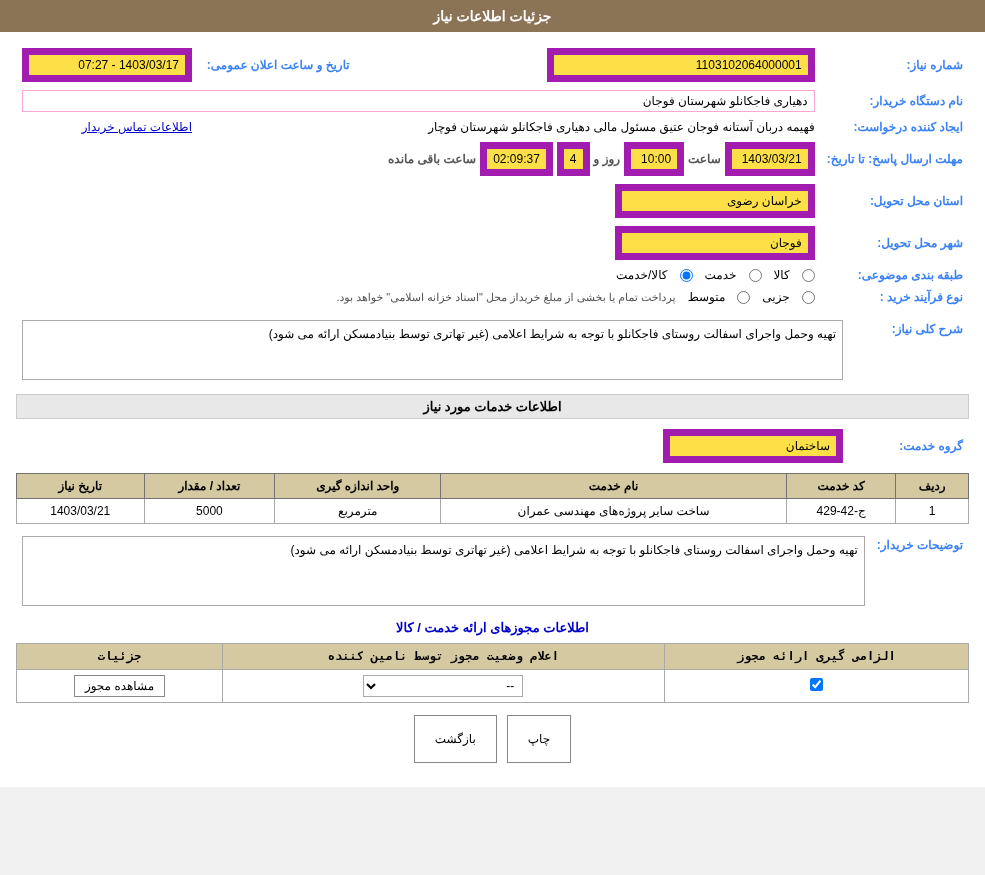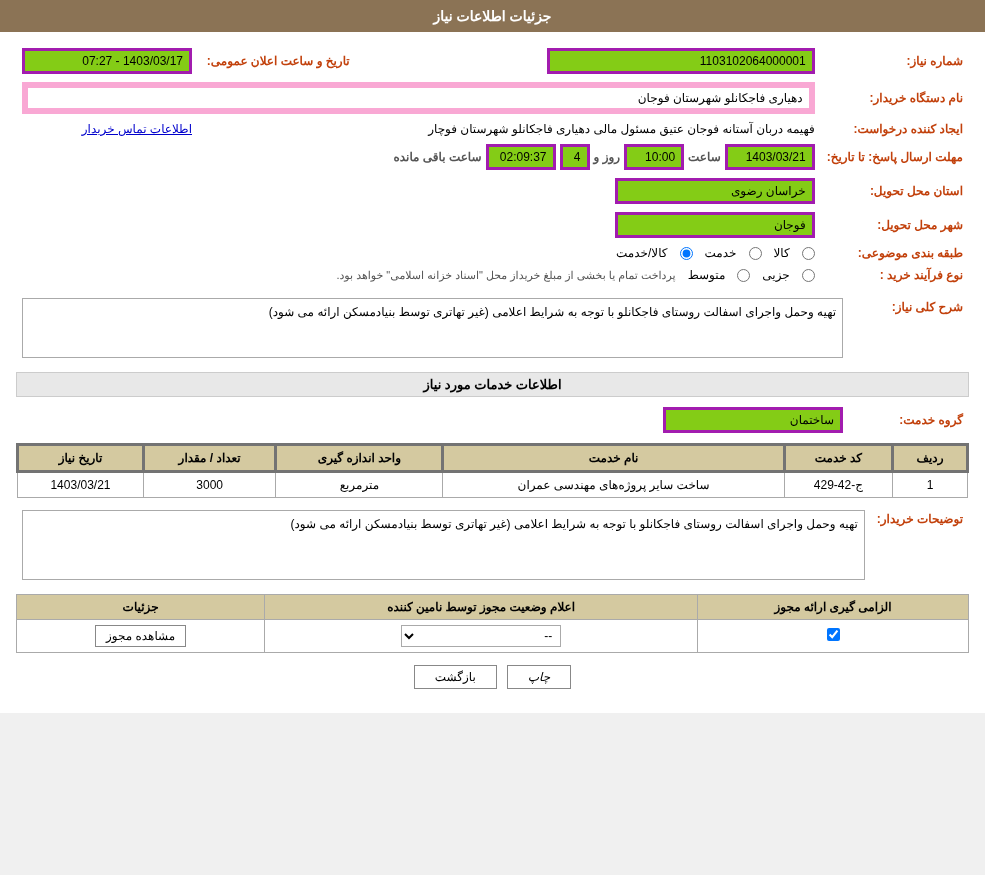"1403/03/17 - 07:27" .input-box { background: #84cc16 -> #fde047; border: 3px solid #a21caf -> 7px solid #a21caf }
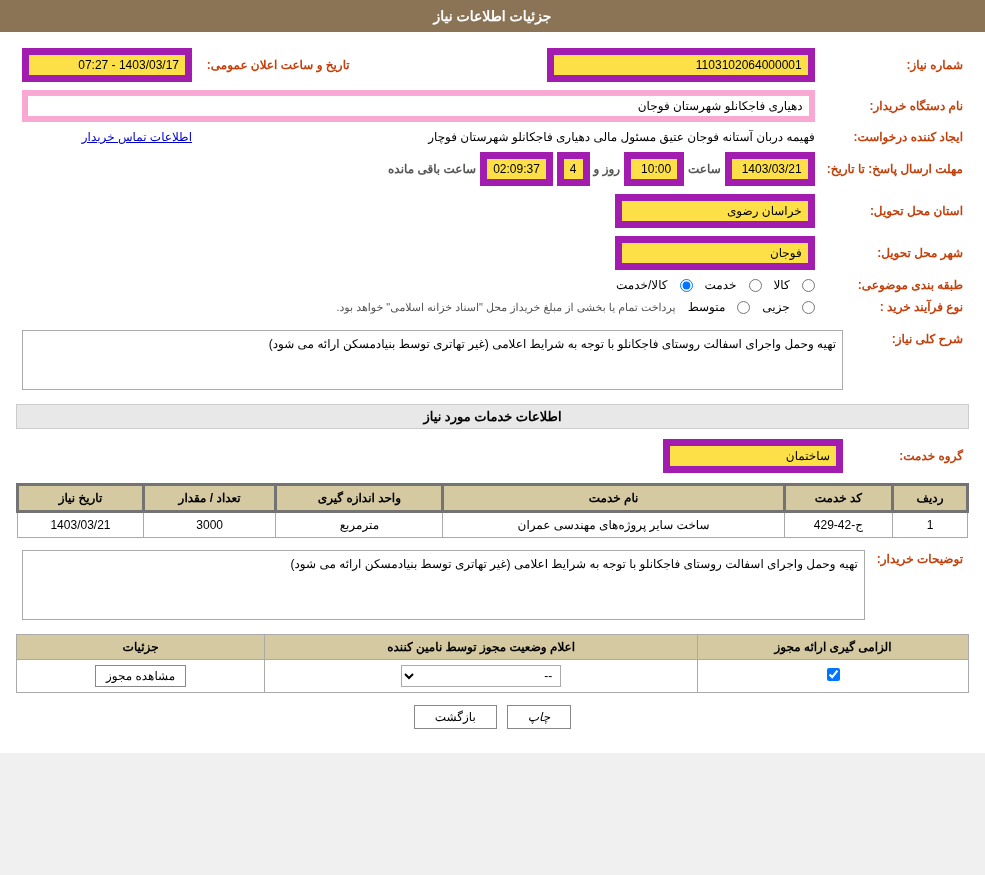"تاریخ و ساعت اعلان عمومی:" .label-cell { color: #c2410c -> #3b82f6 }
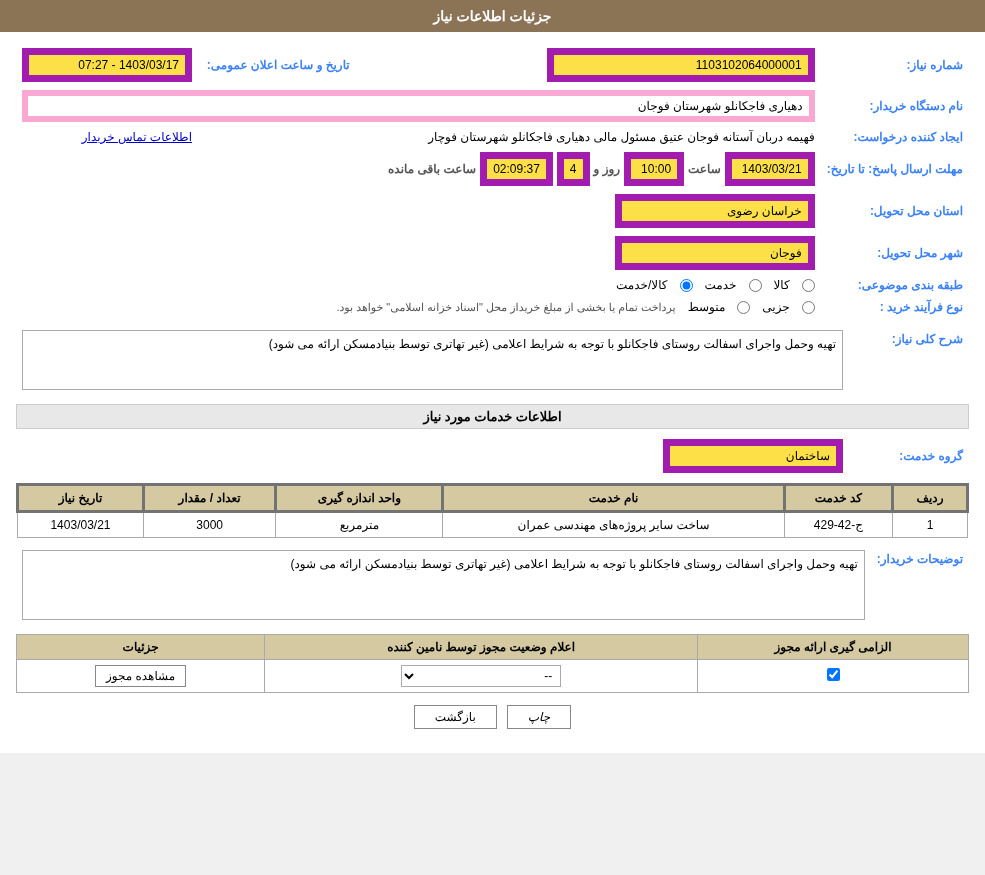"دهیاری فاجکانلو شهرستان فوجان" .input-full { border: 6px solid #f9a8d4 -> 1px solid #f9a8d4 }
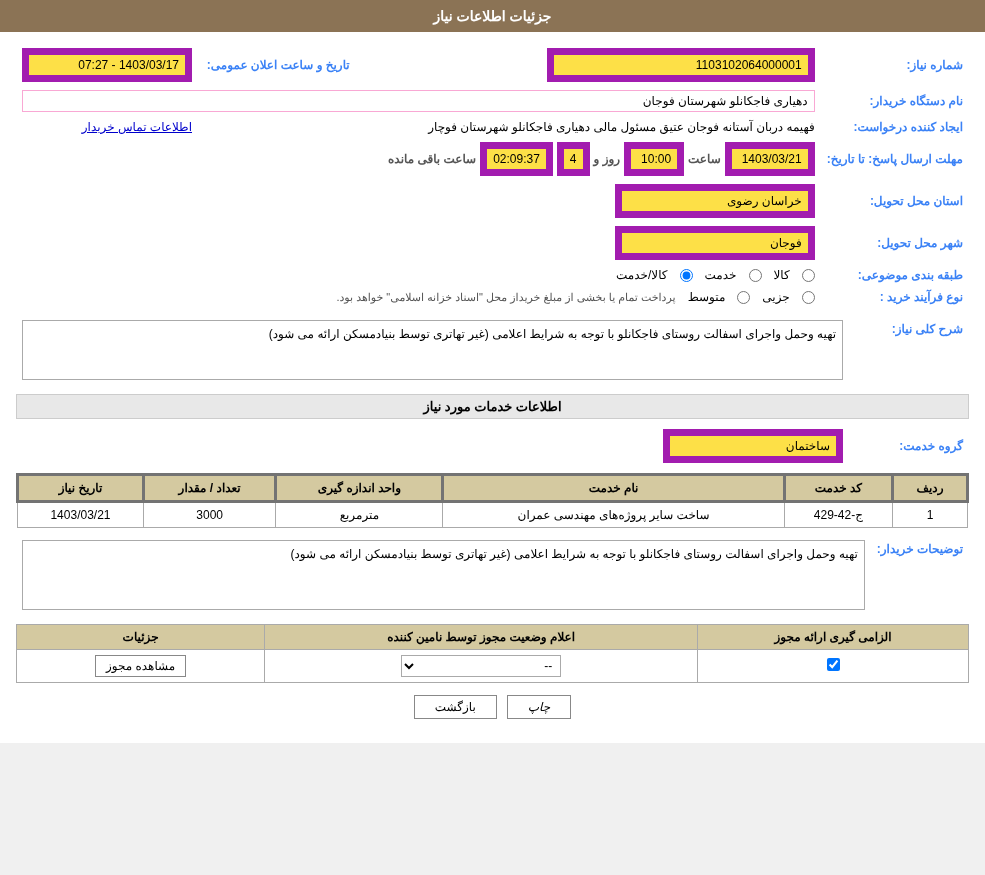"تاریخ نیاز" .services-table th { border: 3px solid #737373 -> 1px solid #737373 }
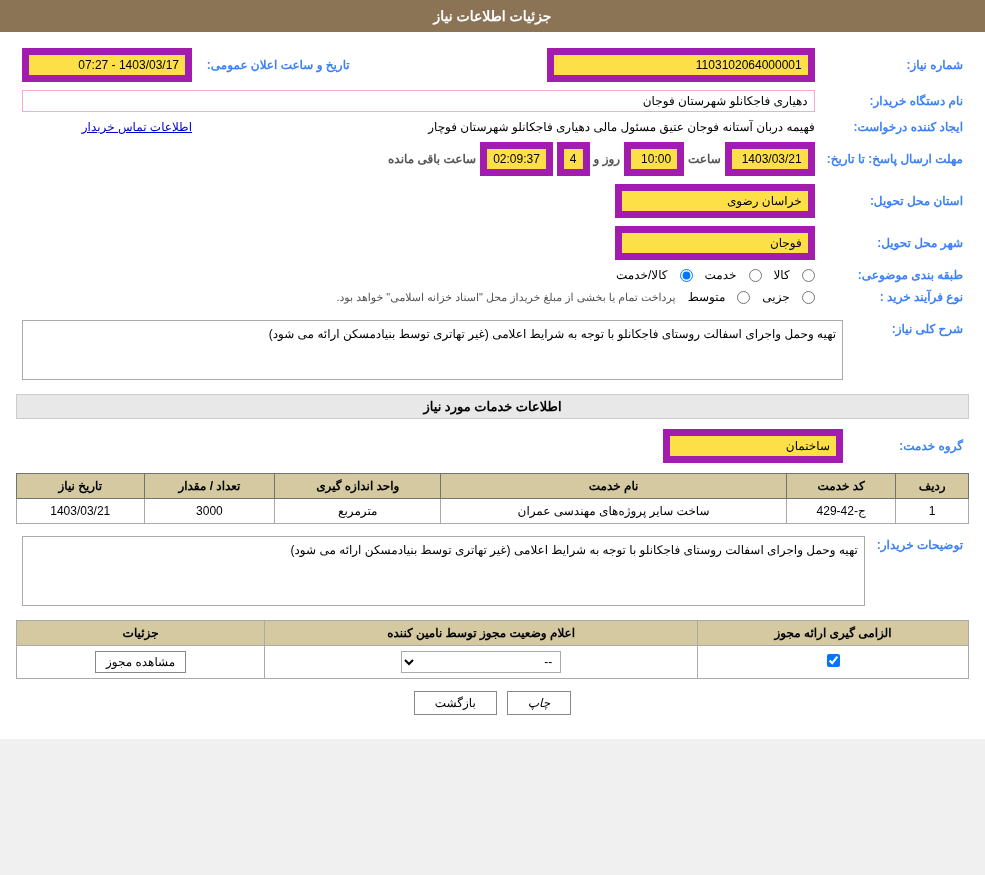"3000" td { text: 3000 -> 5000 }
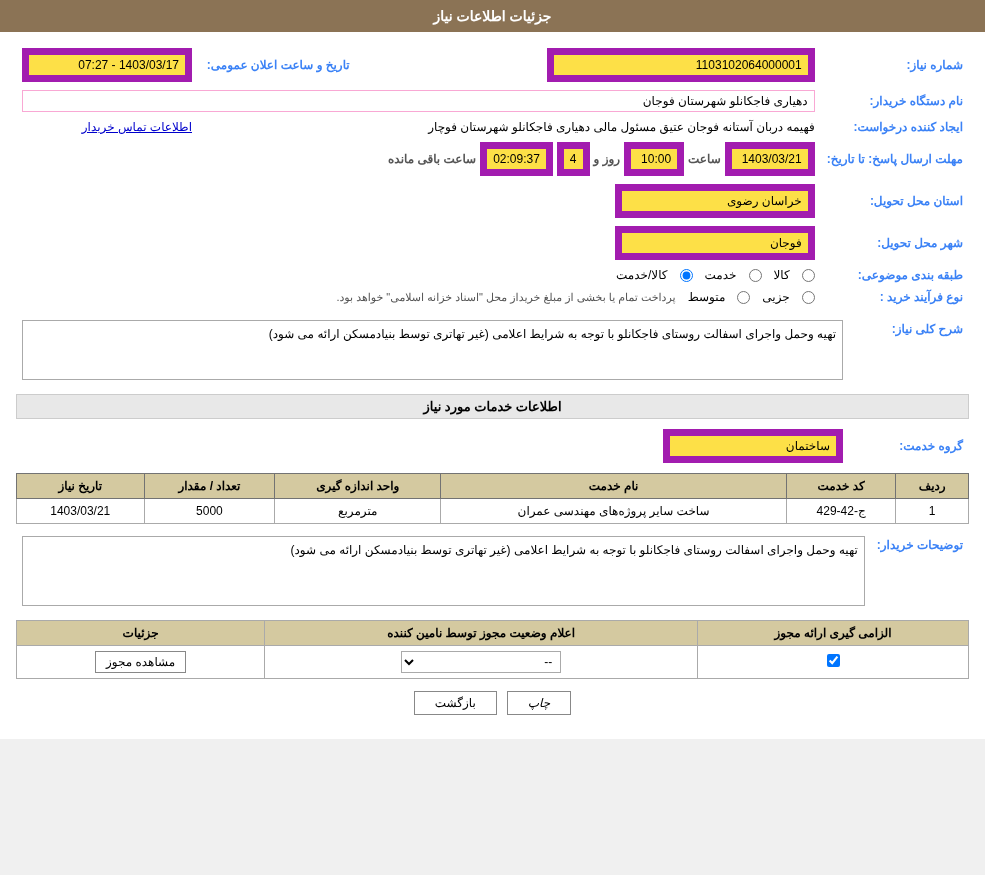"اطلاعات مجوزهای ارائه خدمت /" div { html: none -> <div>اطلاعات مجوزهای ارائه خدمت / کالا</div> }
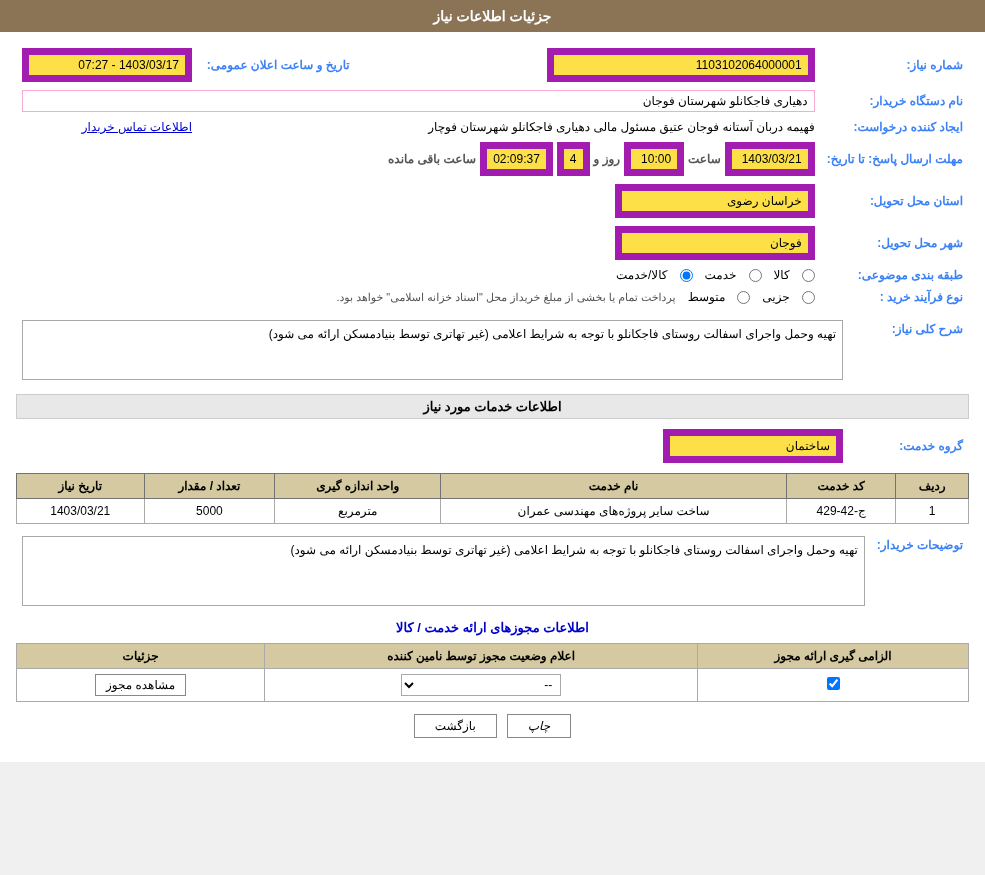"جزئیات" .permissions-table th { font-family: none -> Liberation Mono, monospace }
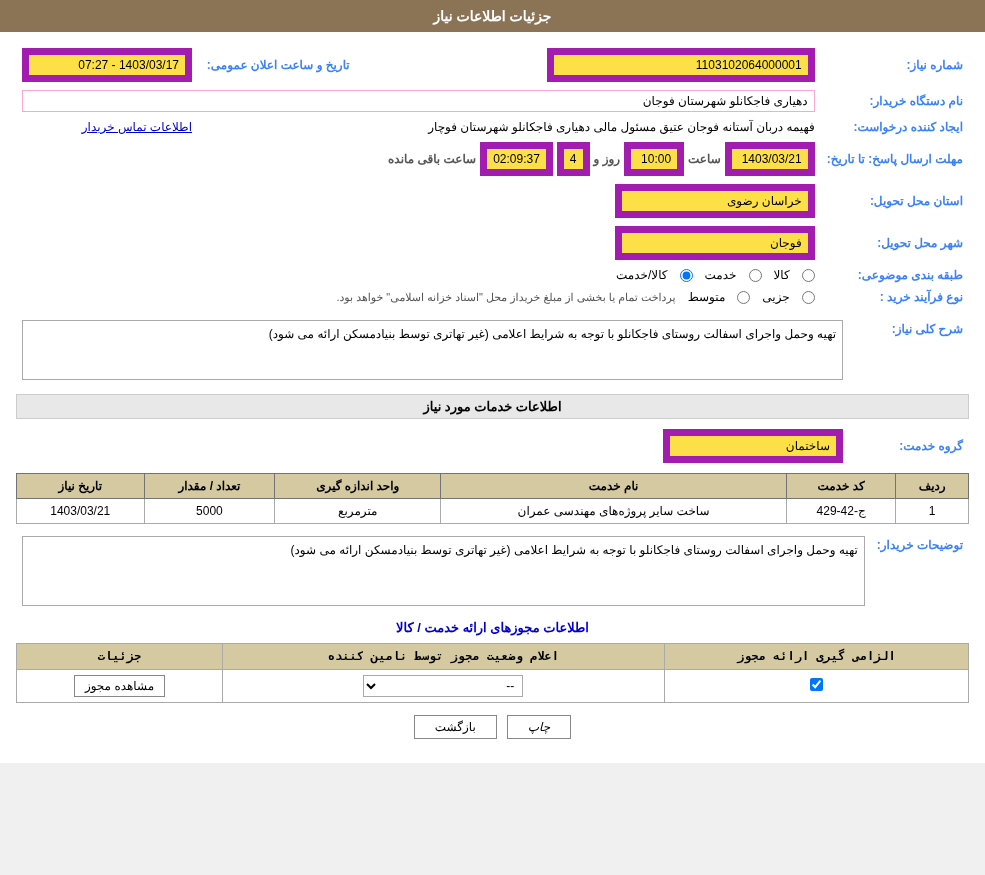"چاپ" .btn-print { font-style: italic -> none; padding: 4px 20px -> 16px 20px }
